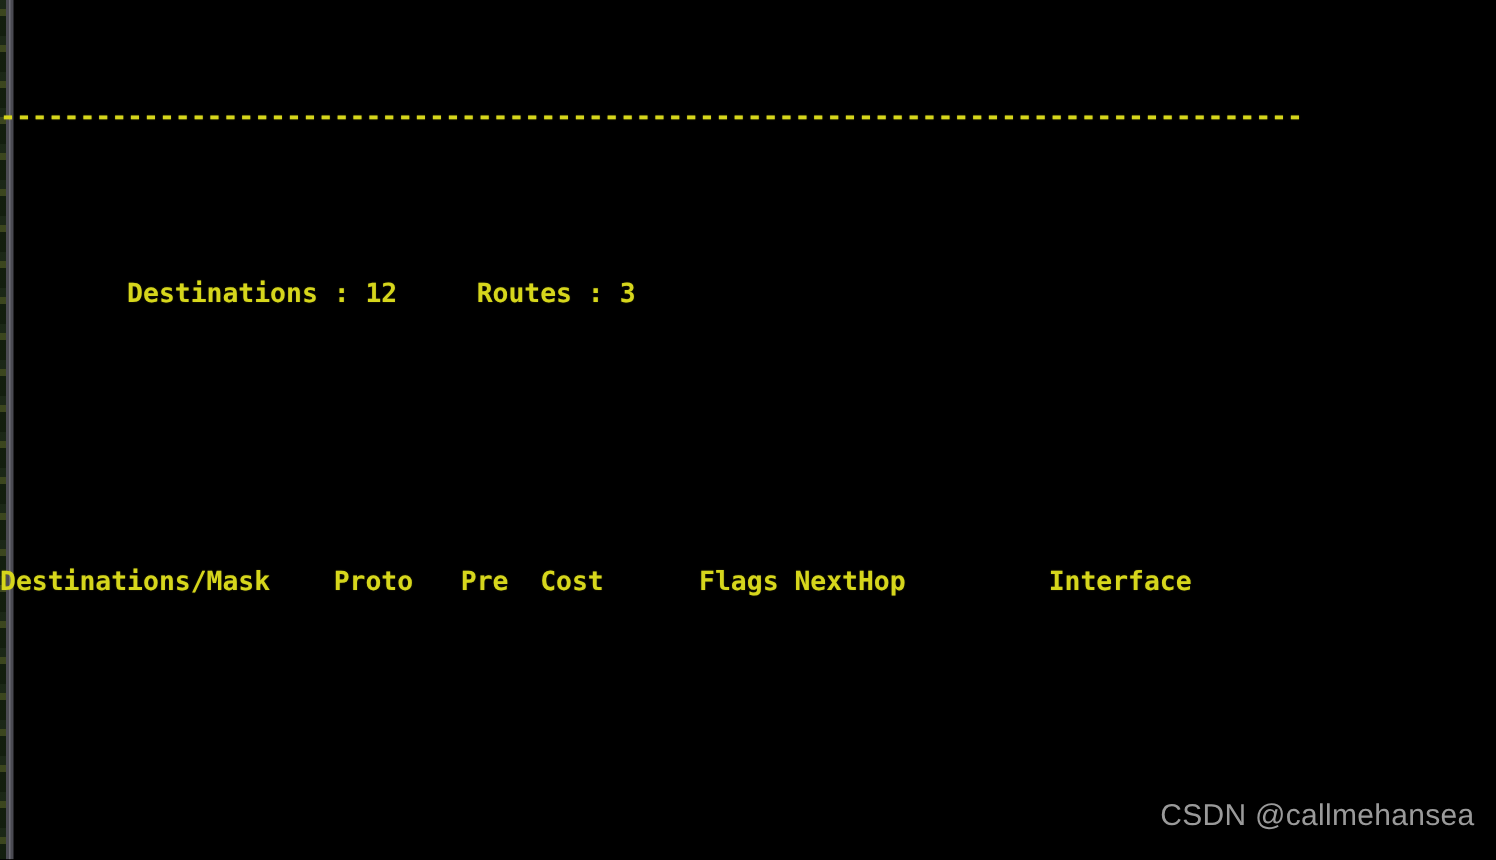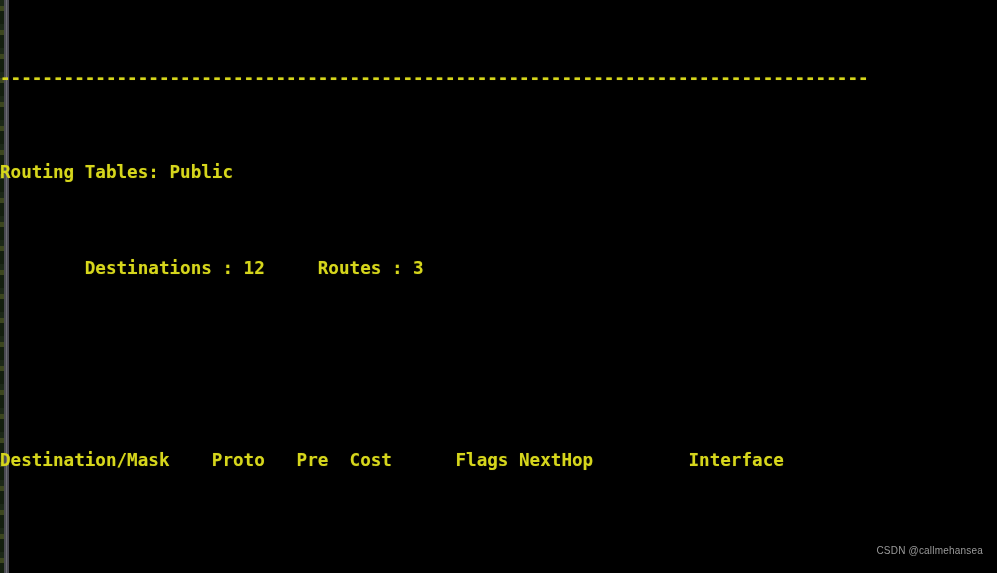"Routing Tables: Public" span.line { html: <span>Routing Tables: Public</span> -> none }
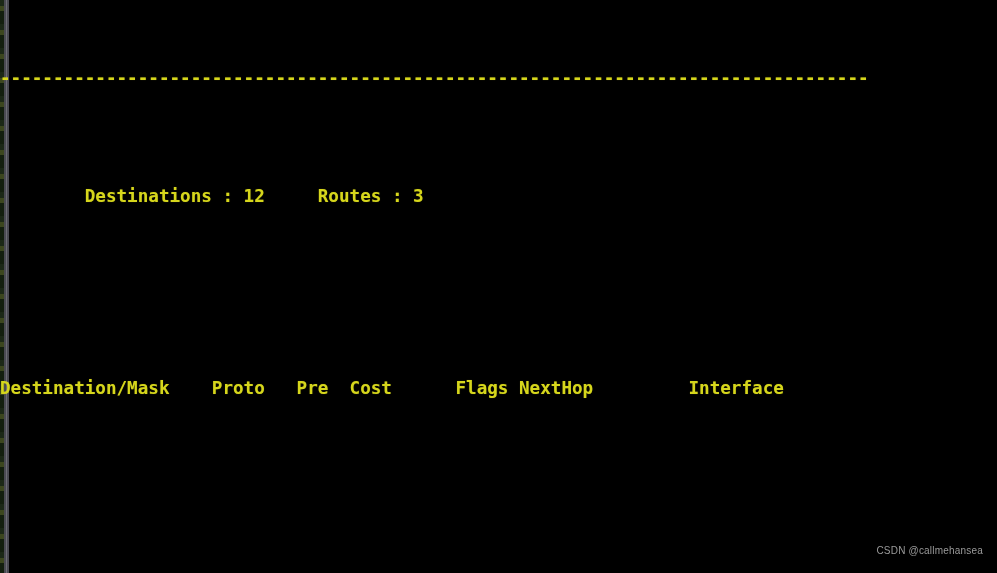"Destination/Mask Proto Pre Cost Flags" span.line { text: Destination/Mask -> Destinations/Mask }
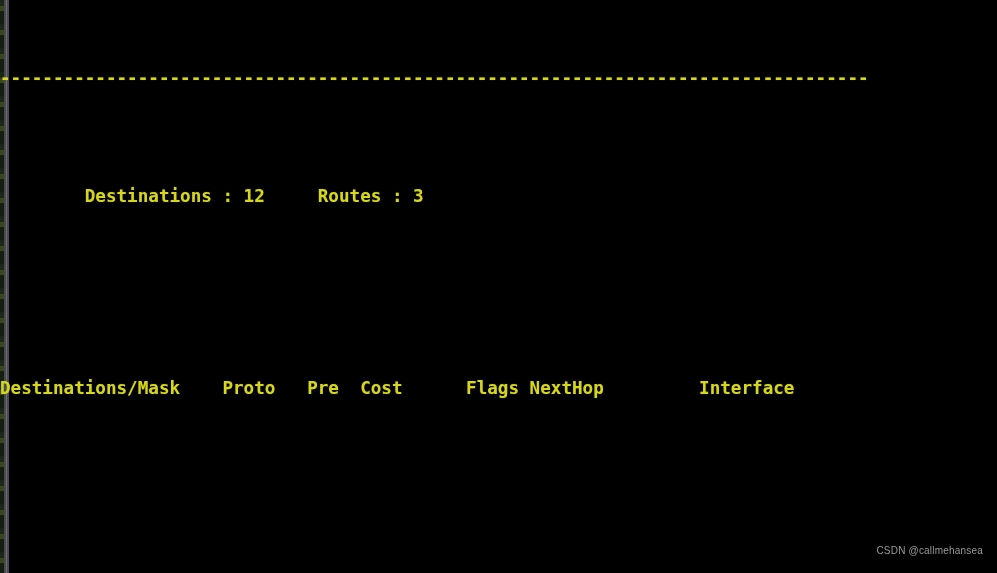"CSDN @callmehansea" .watermark { font-size: 10px -> 20px }
